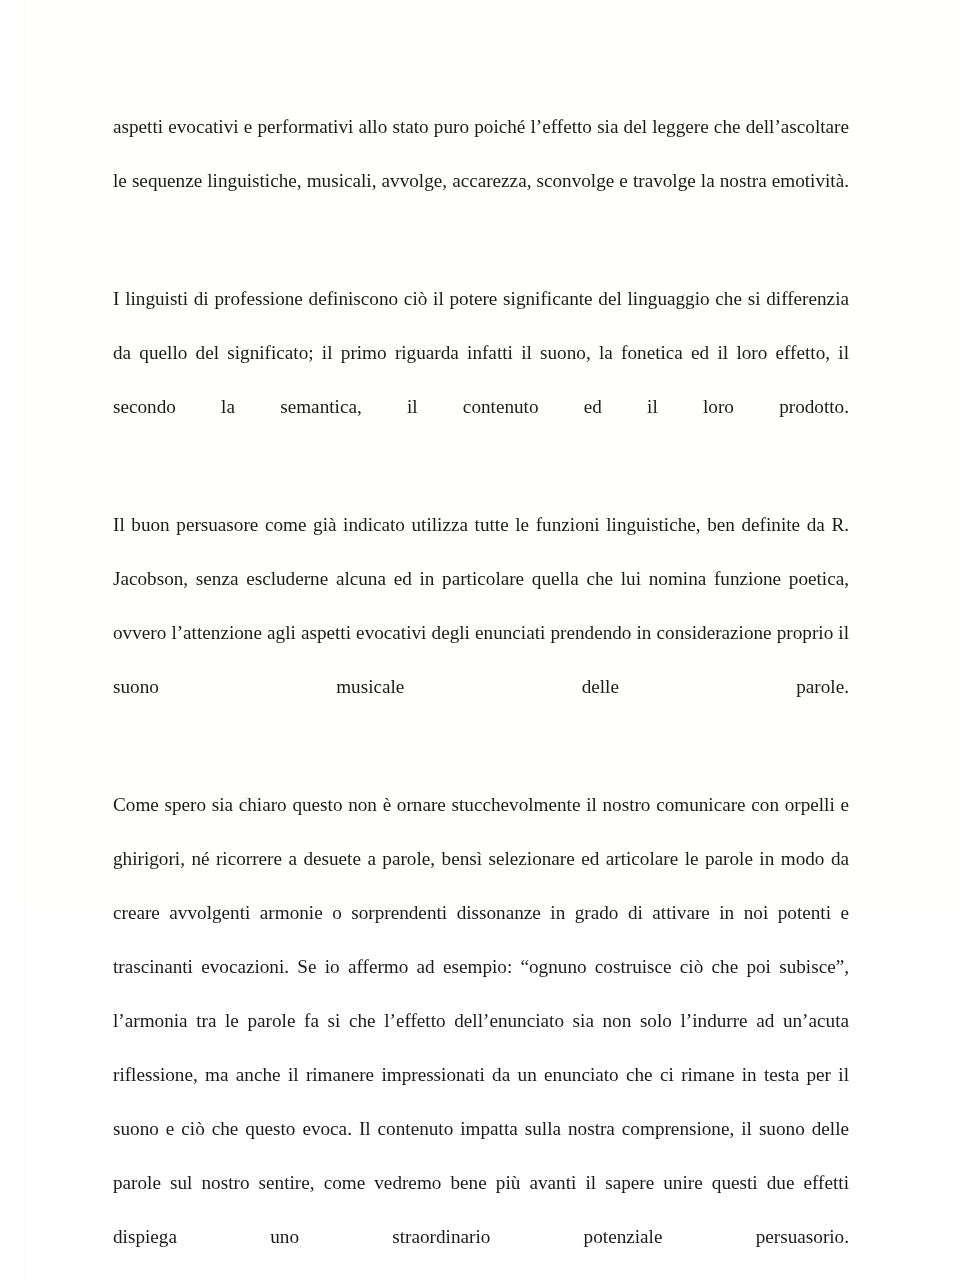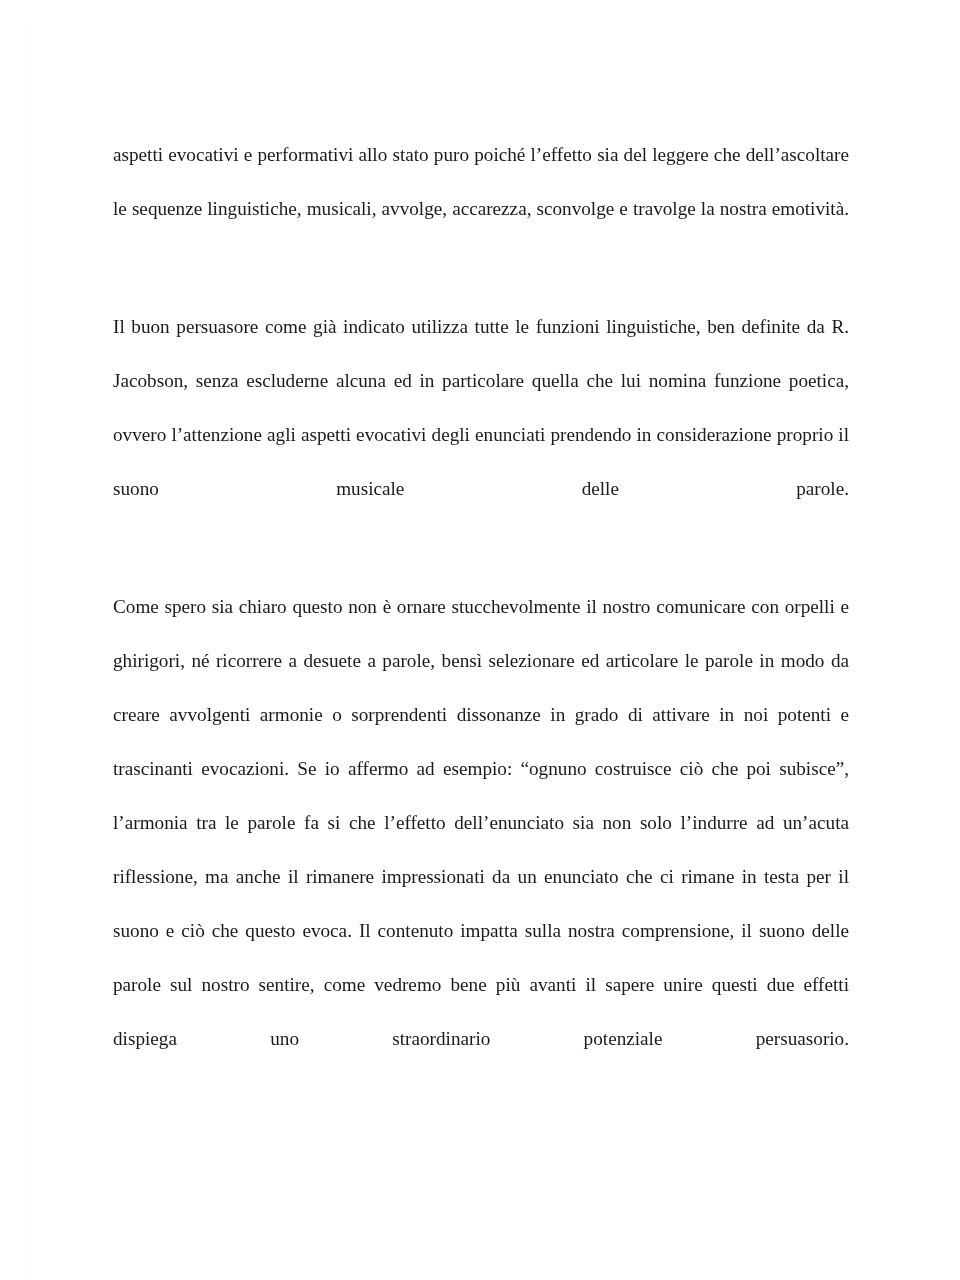"aspetti evocativi e performativi allo" .page { margin-top: 28px -> none }
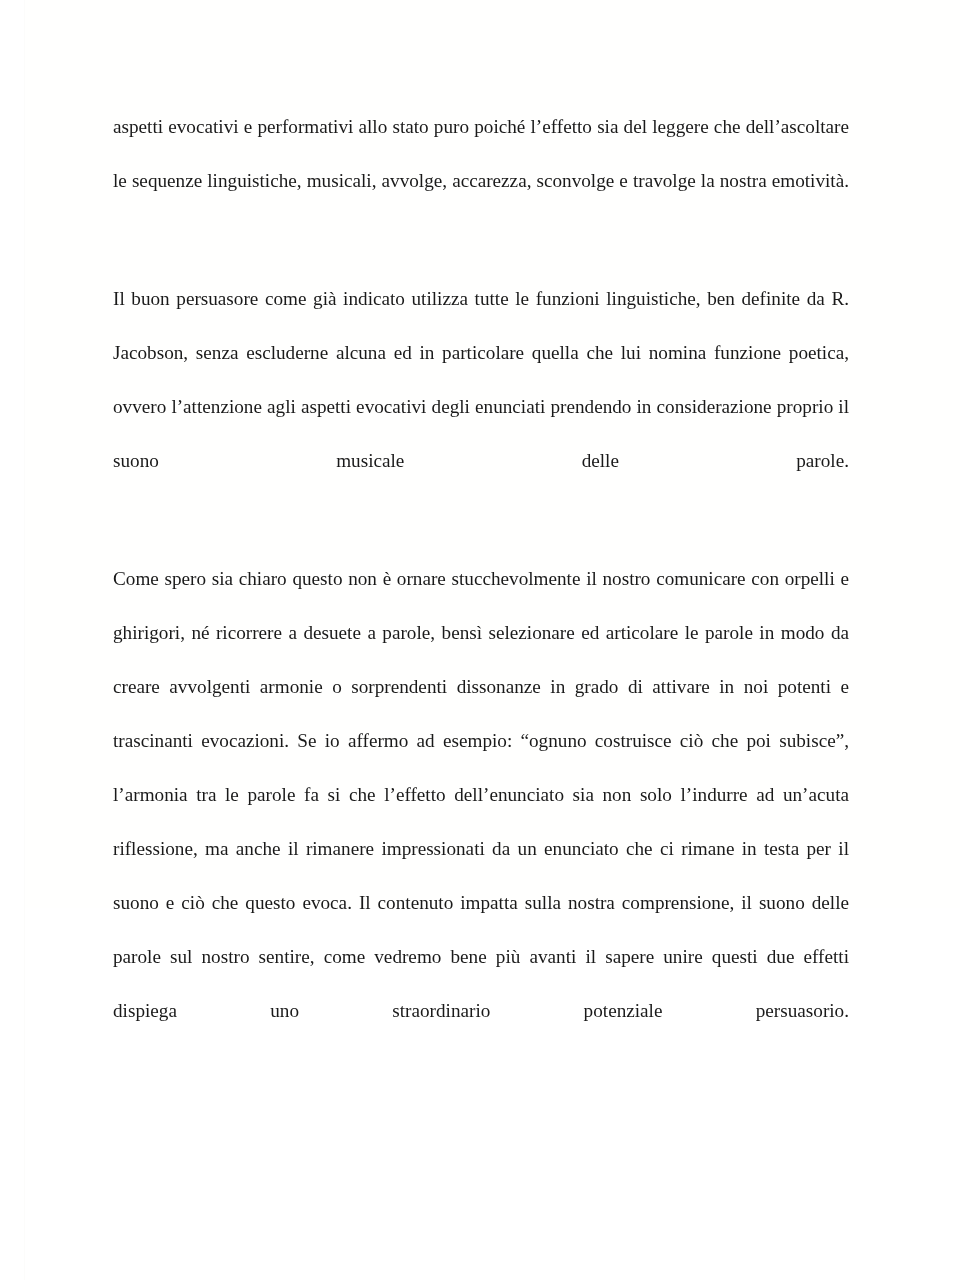"I linguisti di professione definiscono" p.para { html: none -> <p>I linguisti di professione definiscono ciò il potere significante del linguaggio che si differenzia da quello del significato; il primo riguarda infatti il suono, la fonetica ed il loro effetto, il secondo la semantica, il contenuto ed il loro prodotto.</p> }
